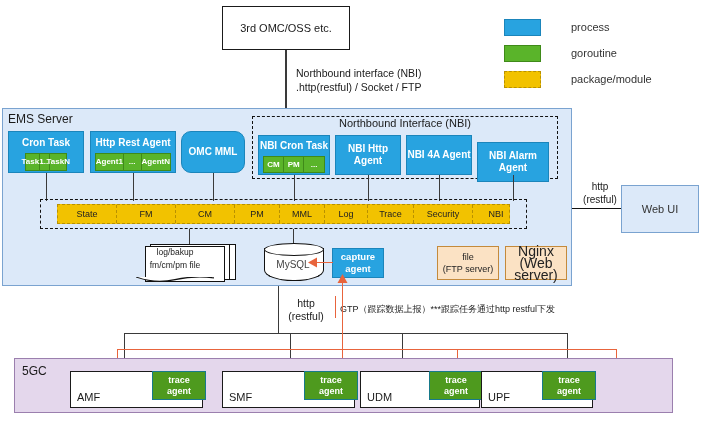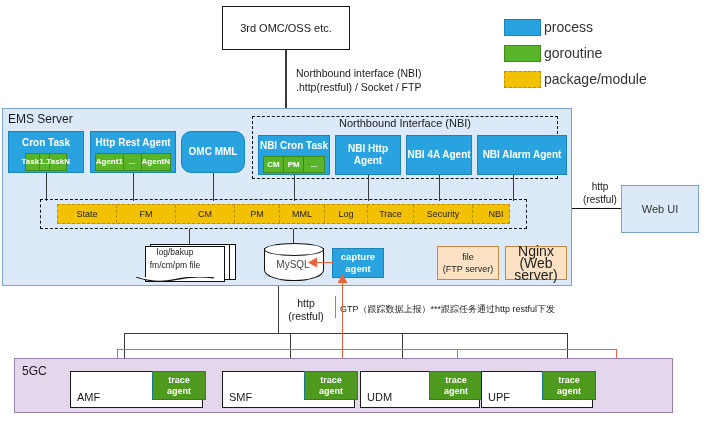"process" .lg-tx { font-size: 14px -> 11px; margin-left: 3px -> 30px }
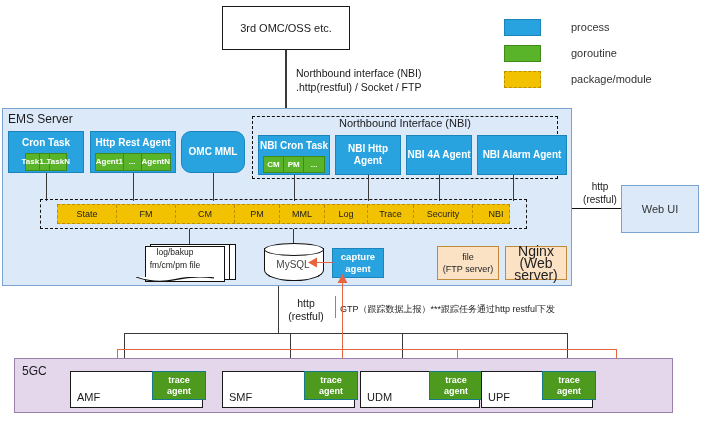"NBI Alarm Agent" div.abs { top: 135px -> 142px; width: 90px -> 72px }
